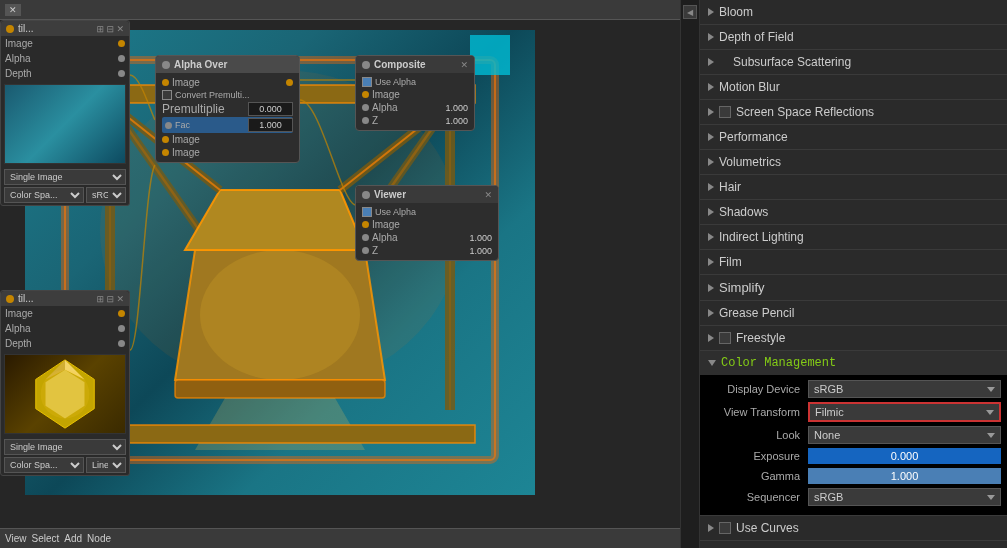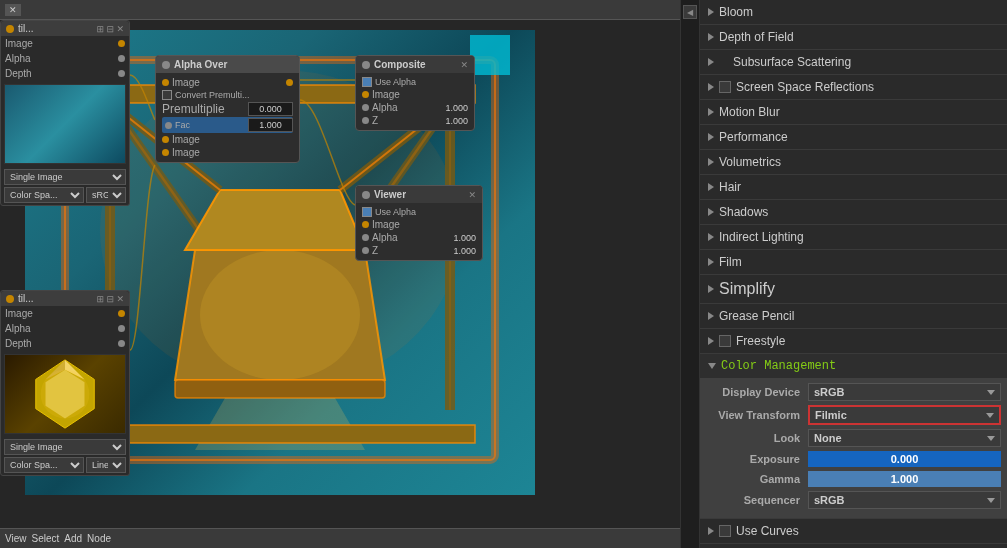"Screen Space Reflections" div { order: before "Motion Blur" -> after "Motion Blur" }
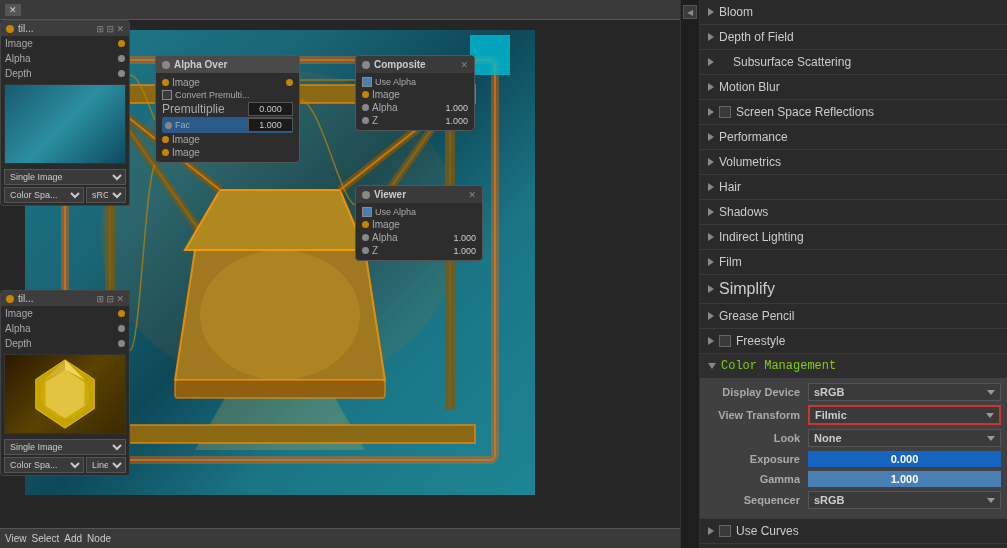"Viewer" div { width: 128px -> 144px }
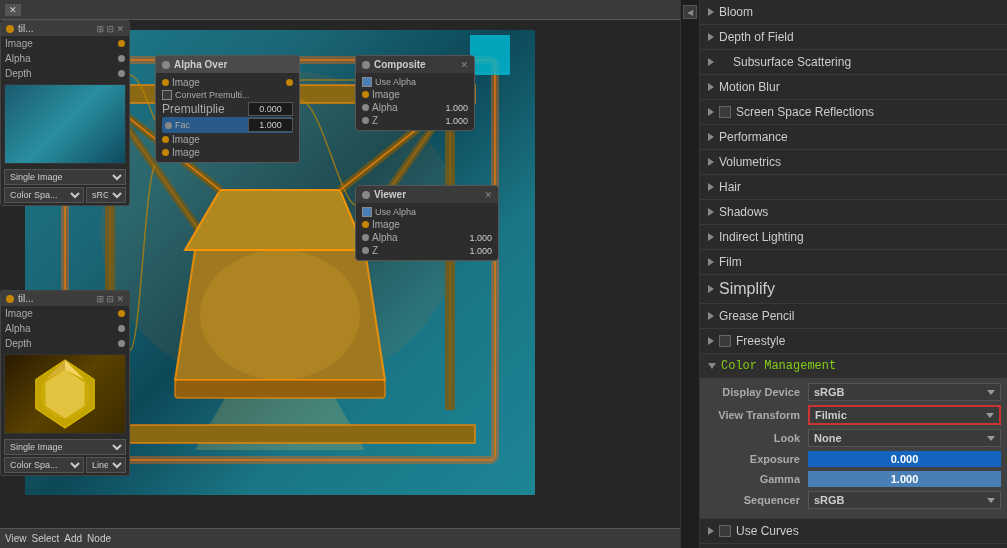"Simplify" span { font-size: 16px -> 13px }
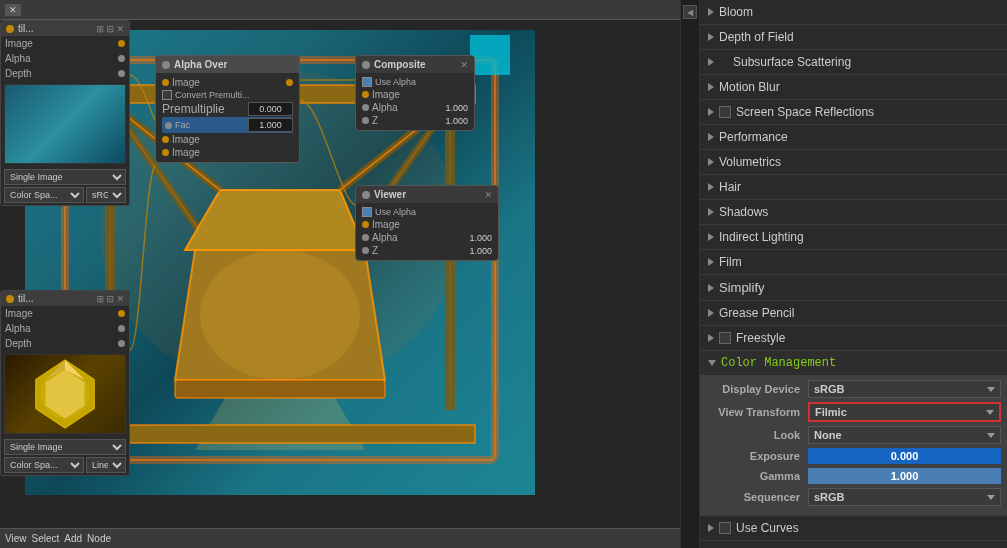"Display Device" div { background: #404040 -> #000000; font-weight: bold -> none }
